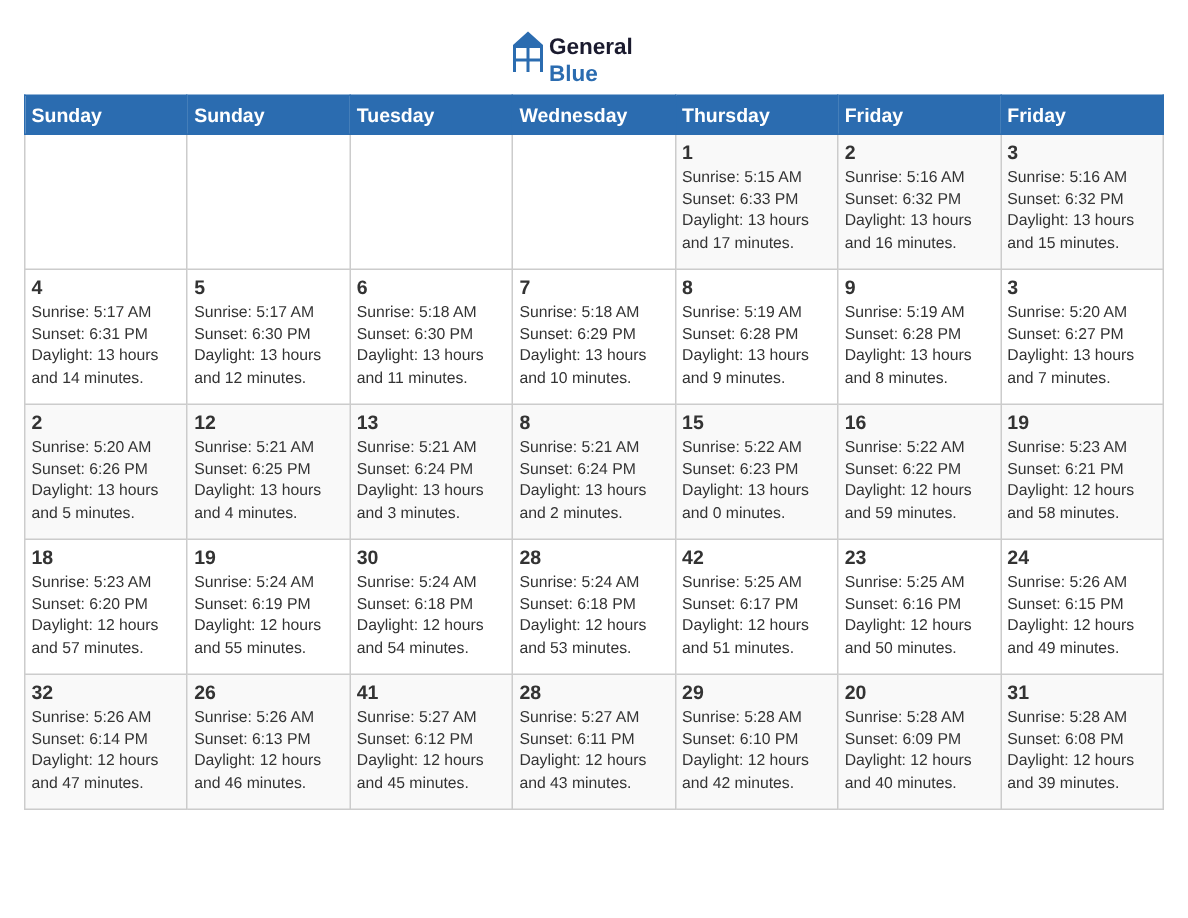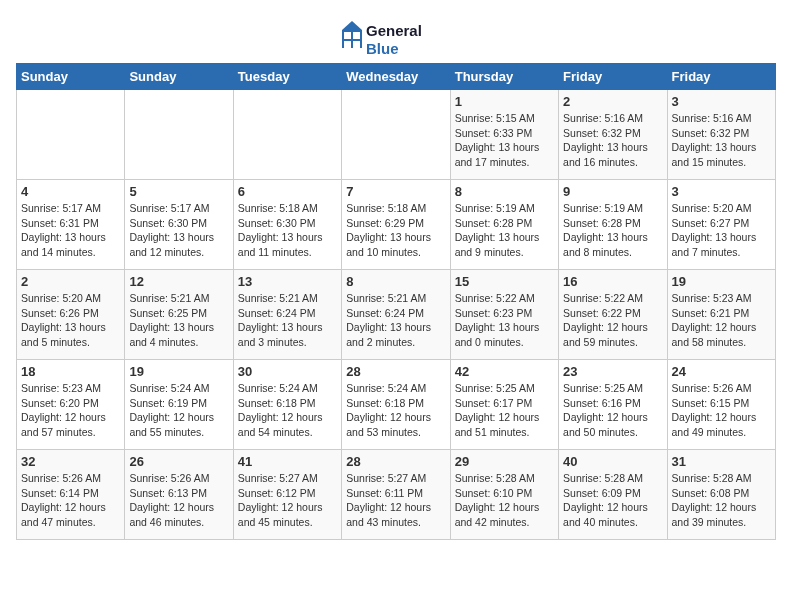"40" div.day-num { text: 40 -> 20 }
